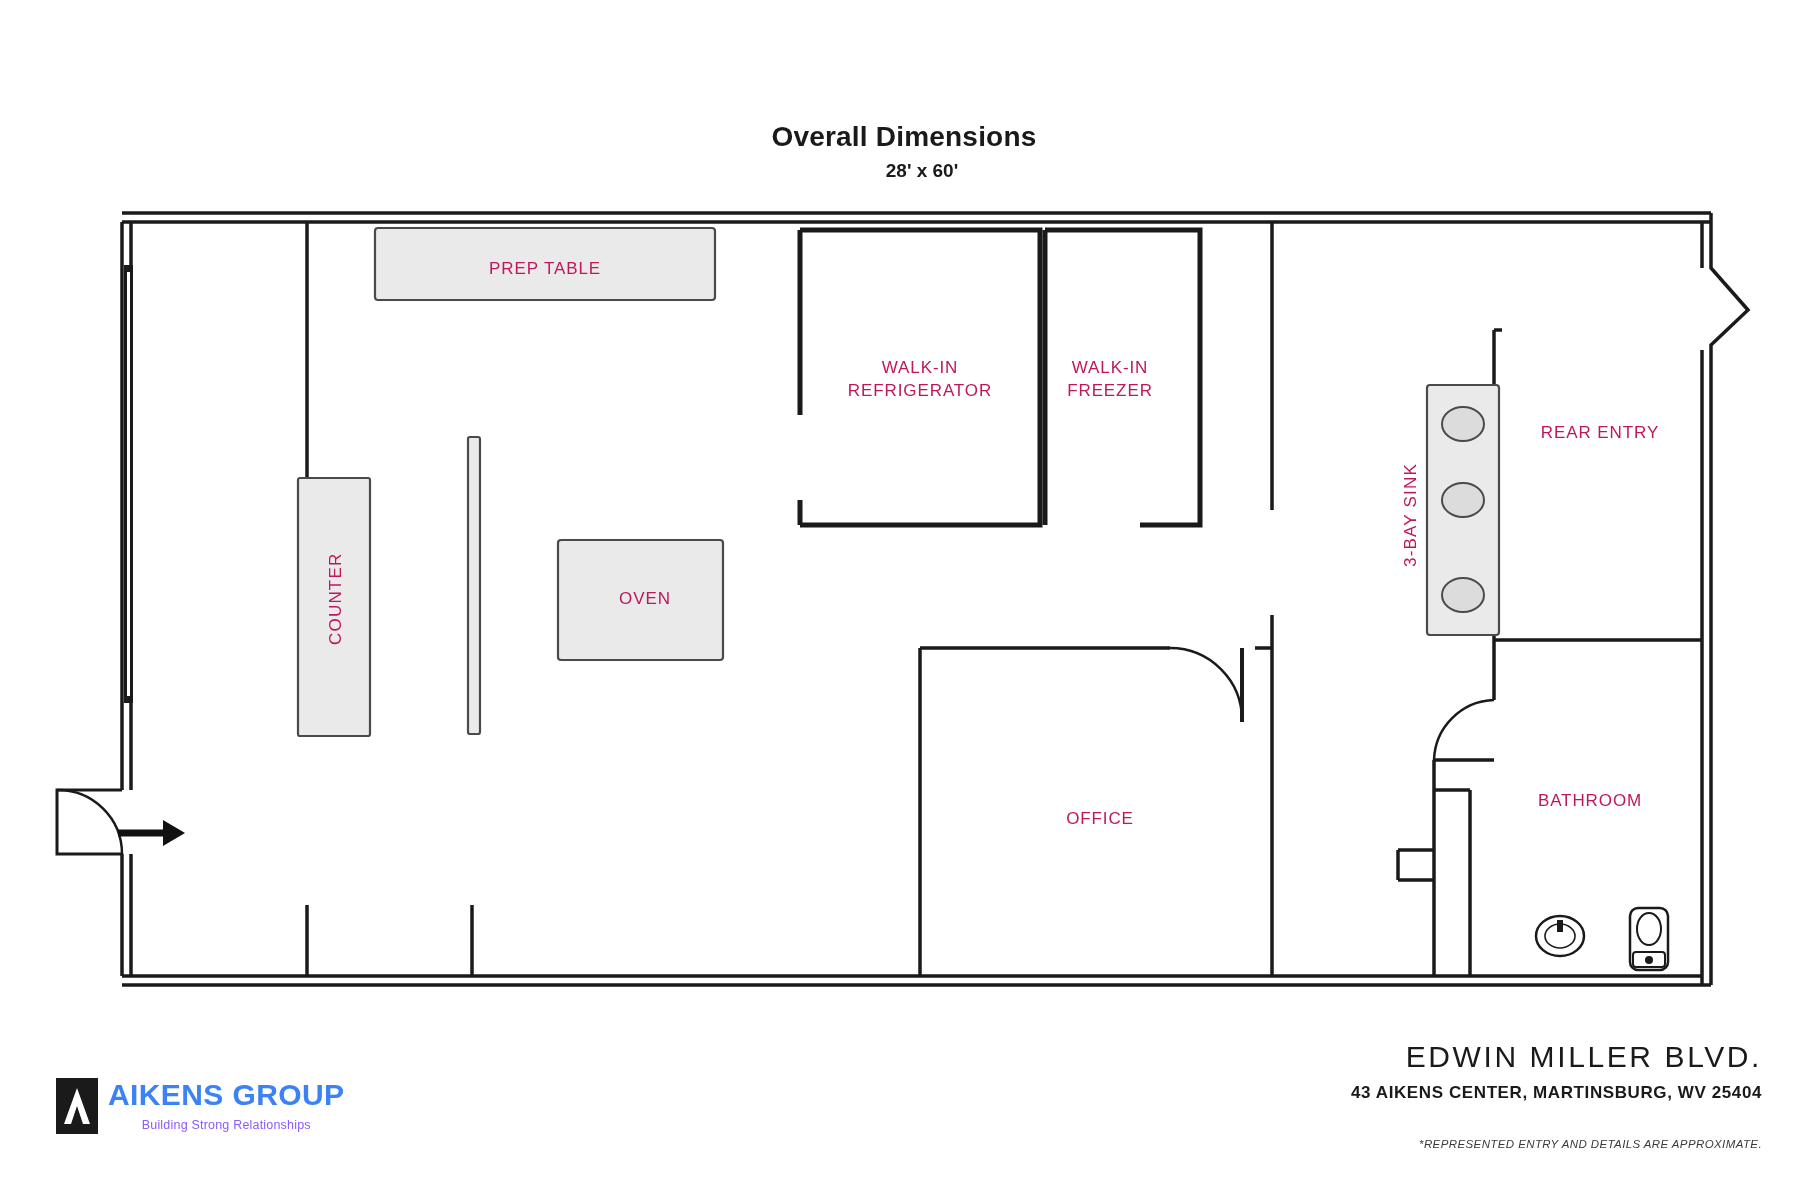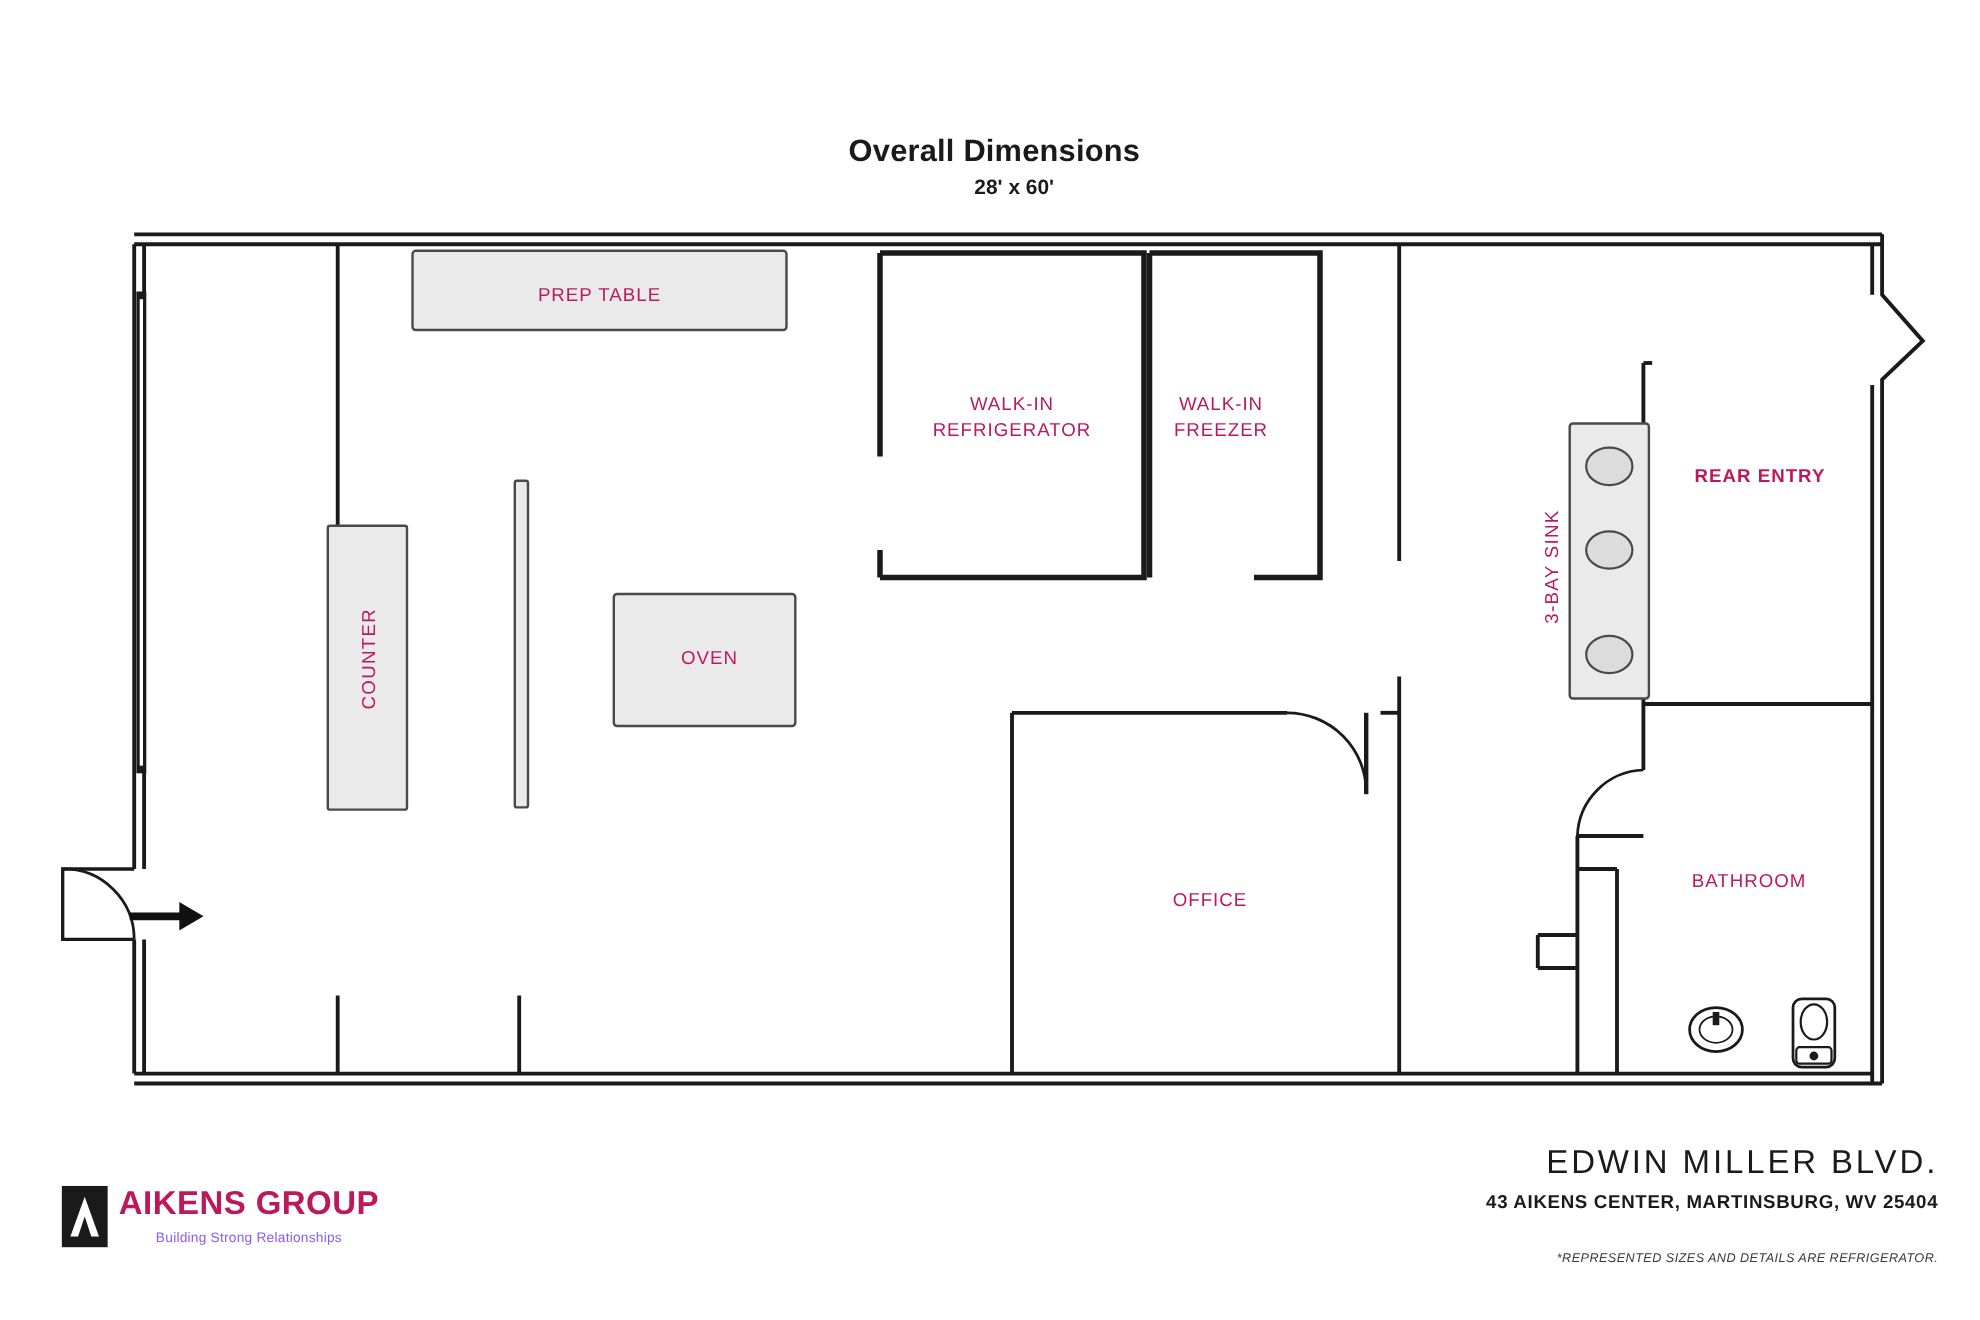"REAR ENTRY" #label-rear-entry { font-weight: bold -> none }
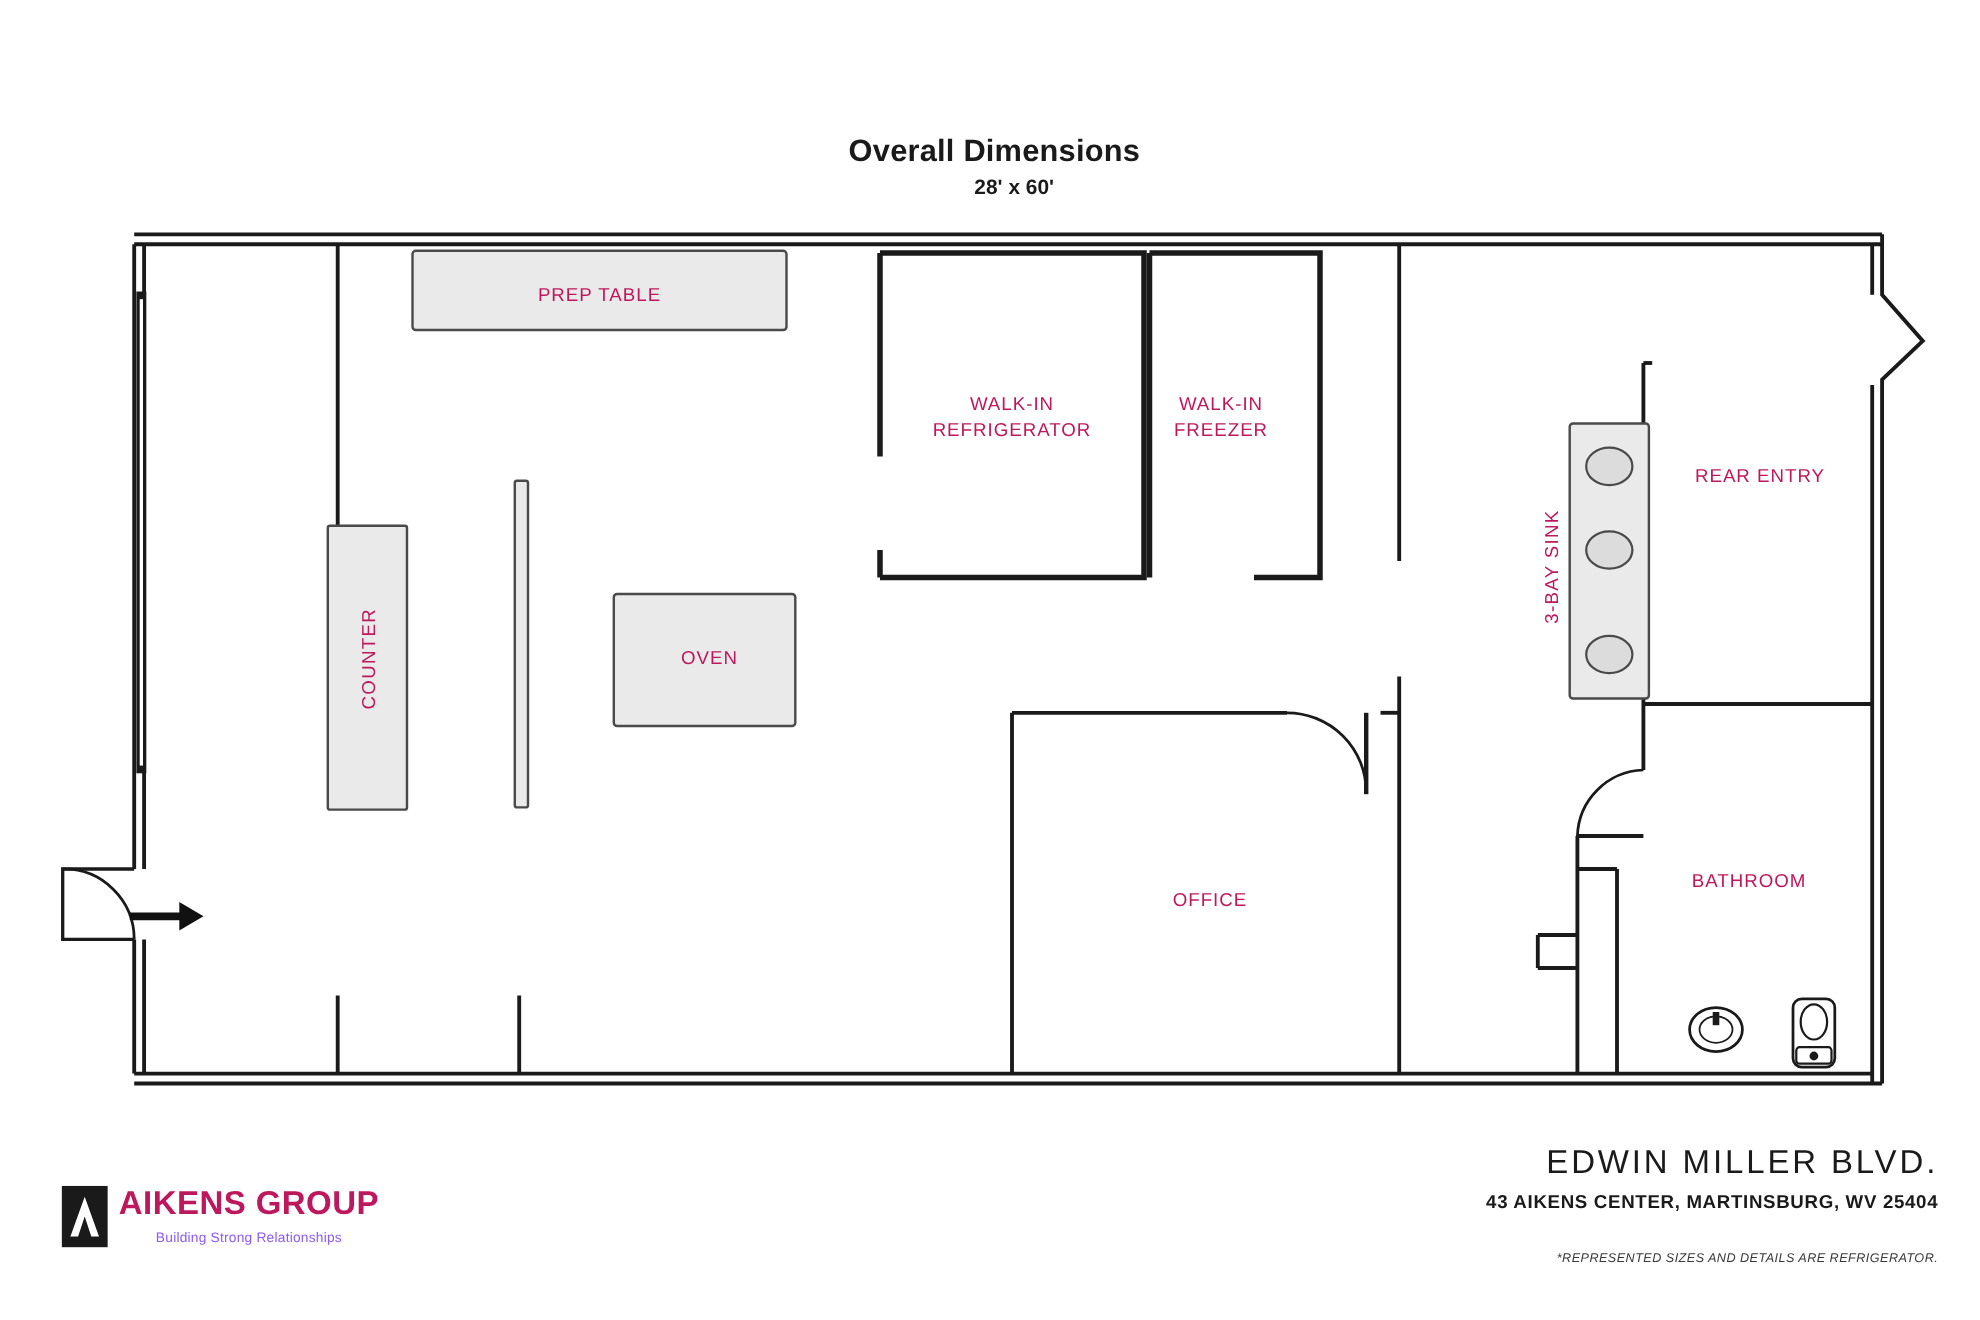"AIKENS GROUP" #logo-name { color: #be185d -> #3b82f6 }
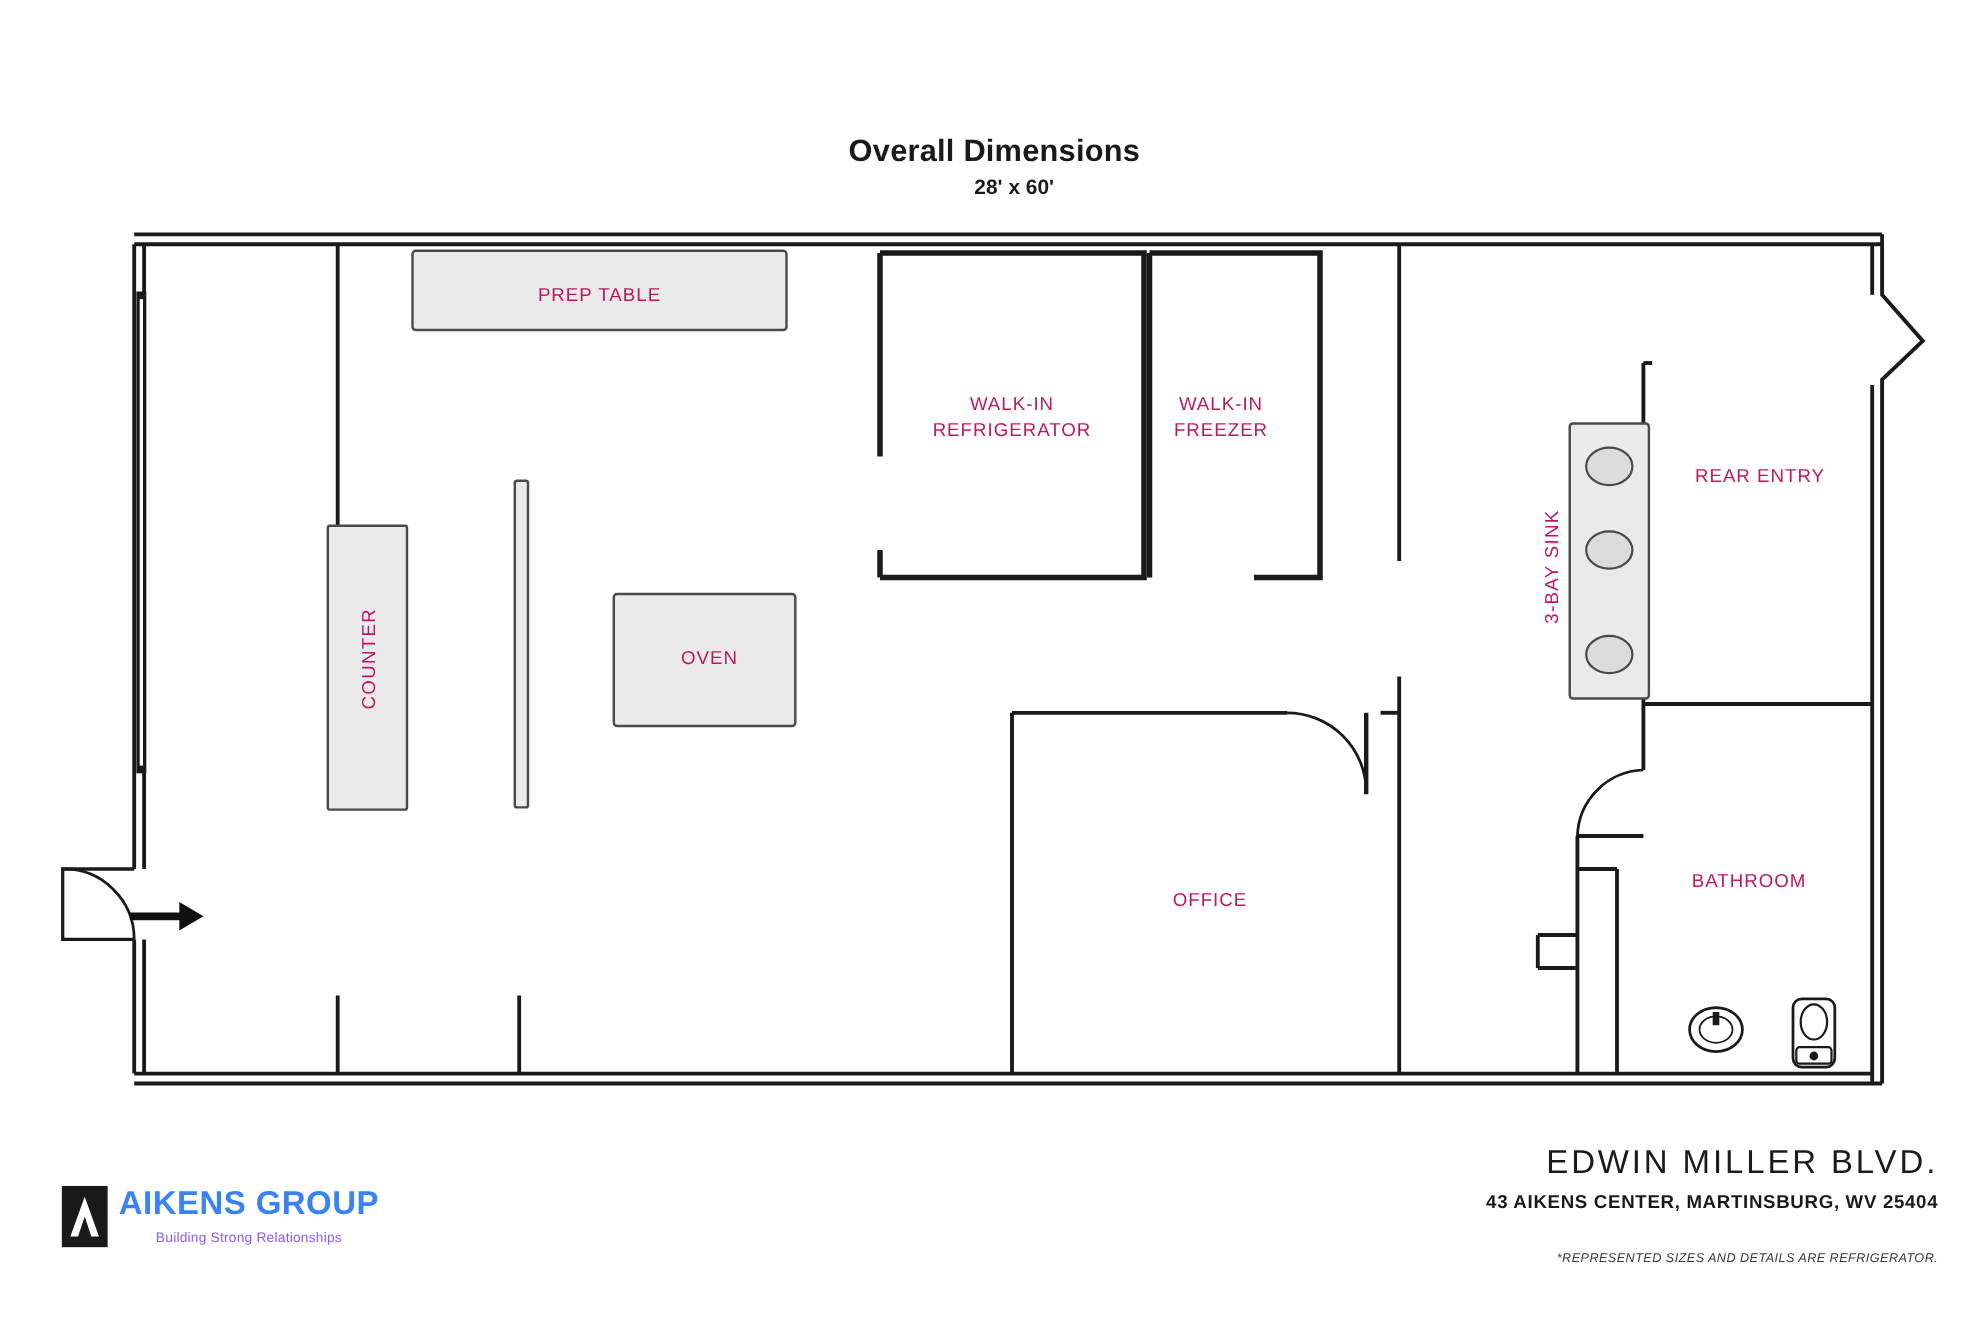"*REPRESENTED SIZES AND DETAILS ARE" div { text: SIZES AND DETAILS ARE REFRIGERATOR -> ENTRY AND DETAILS ARE APPROXIMATE }
